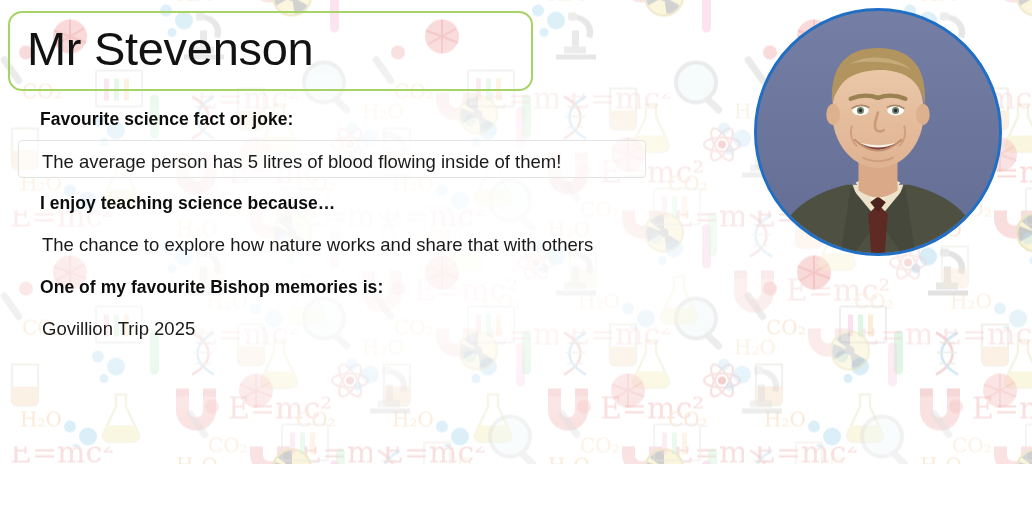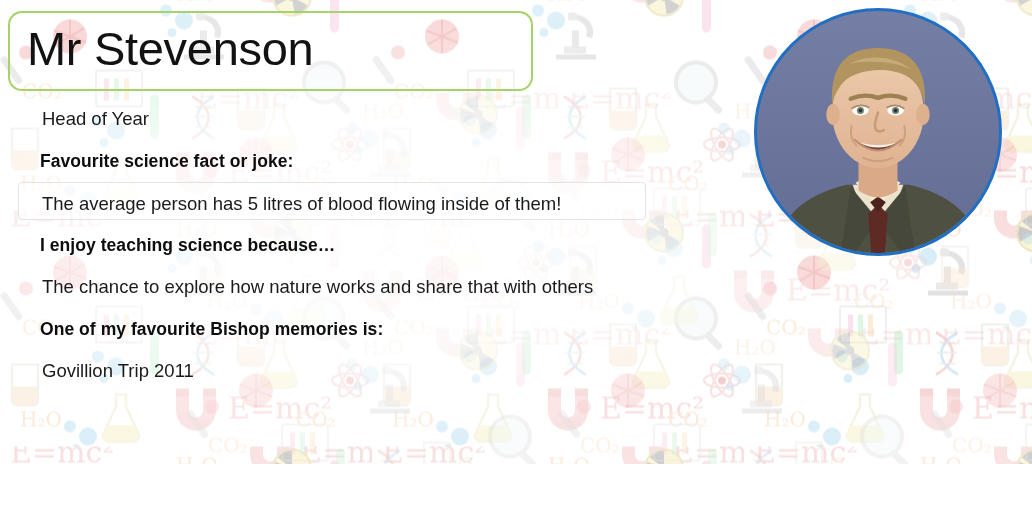"Head of Year" div.row { html: <div> <div>Head of Year</div> </div> -> none }
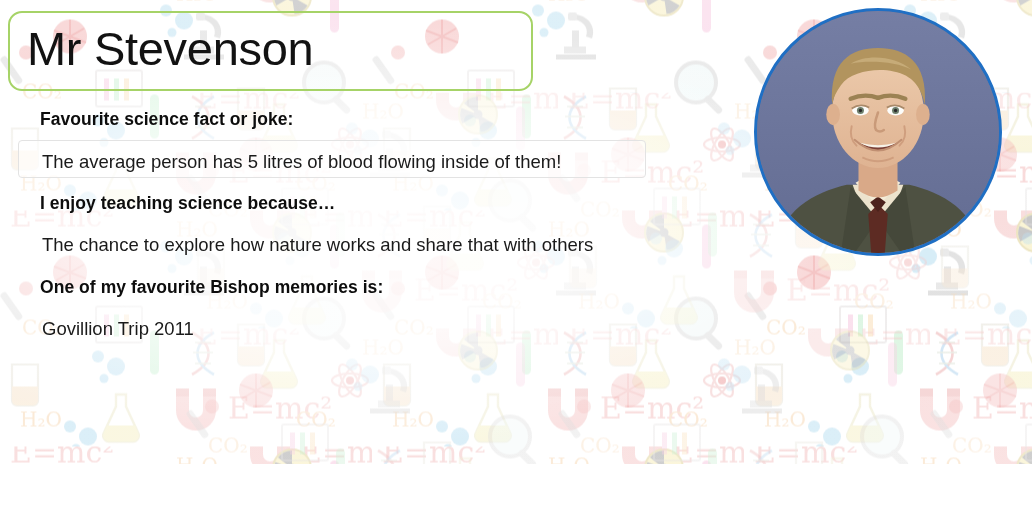"Govillion Trip 2011" div.a { text: 2011 -> 2025 }
